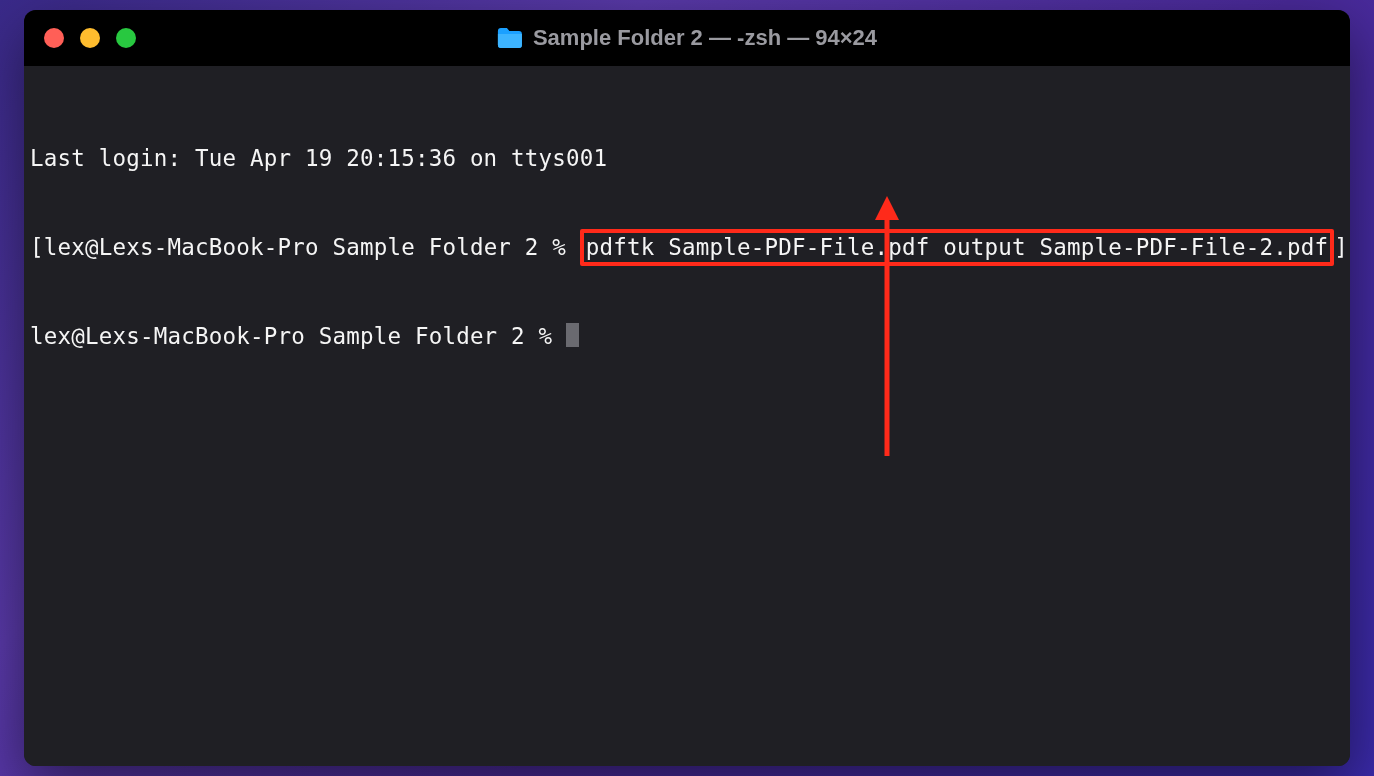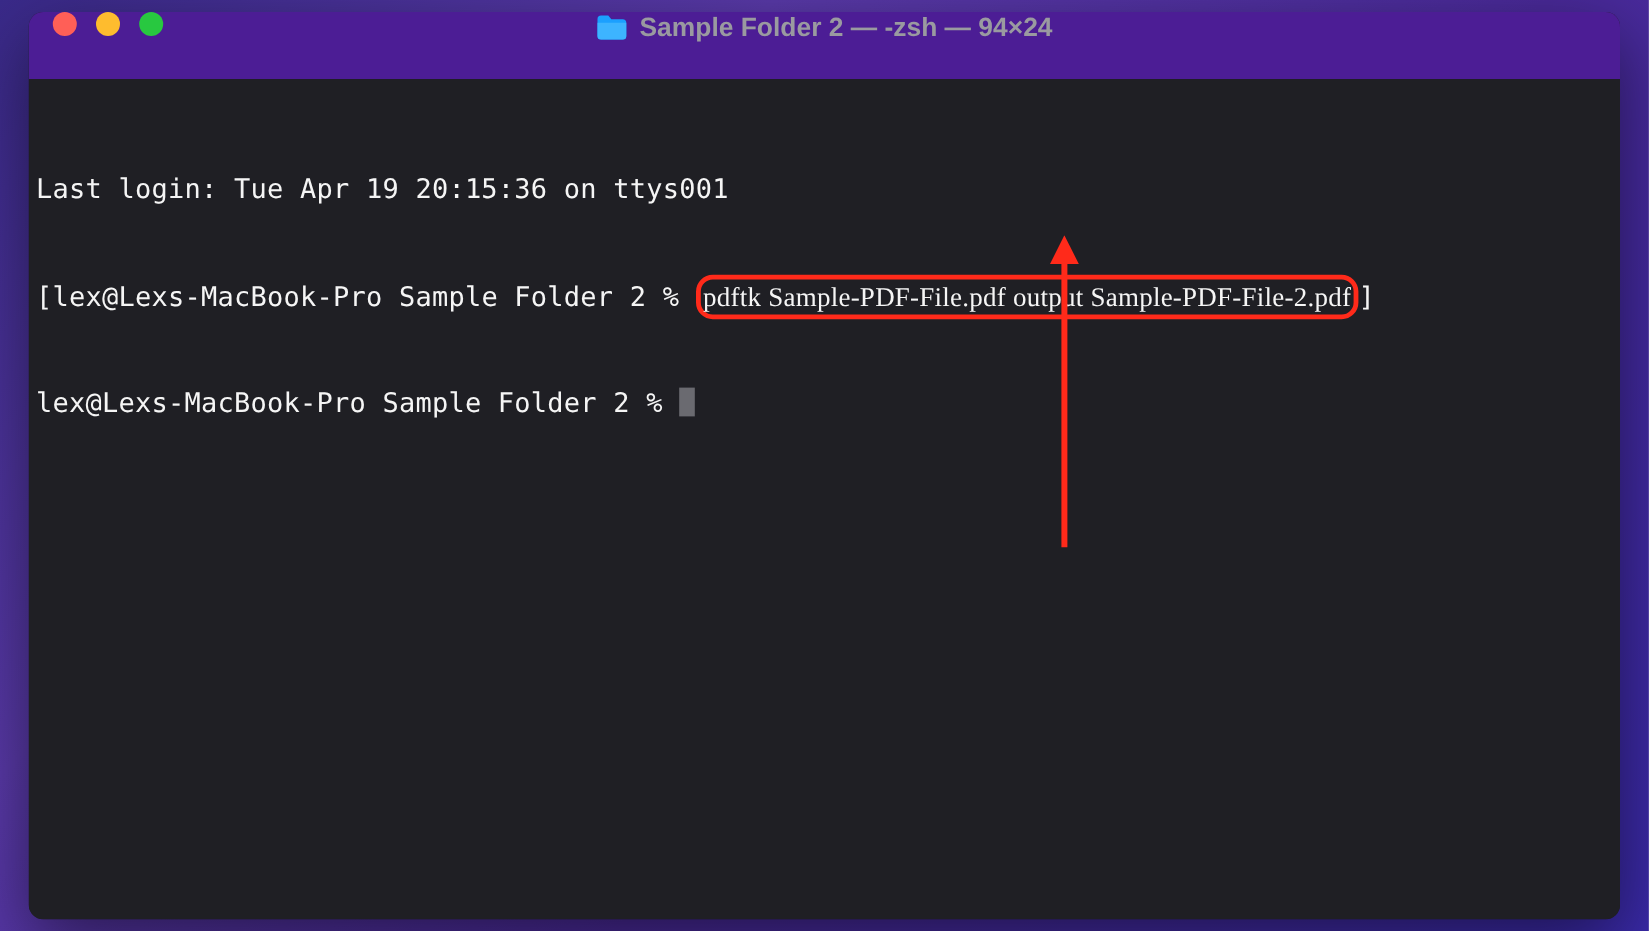"Sample Folder 2 — -zsh" .titlebar { align-items: none -> center; background: #4c1d95 -> #000000 }
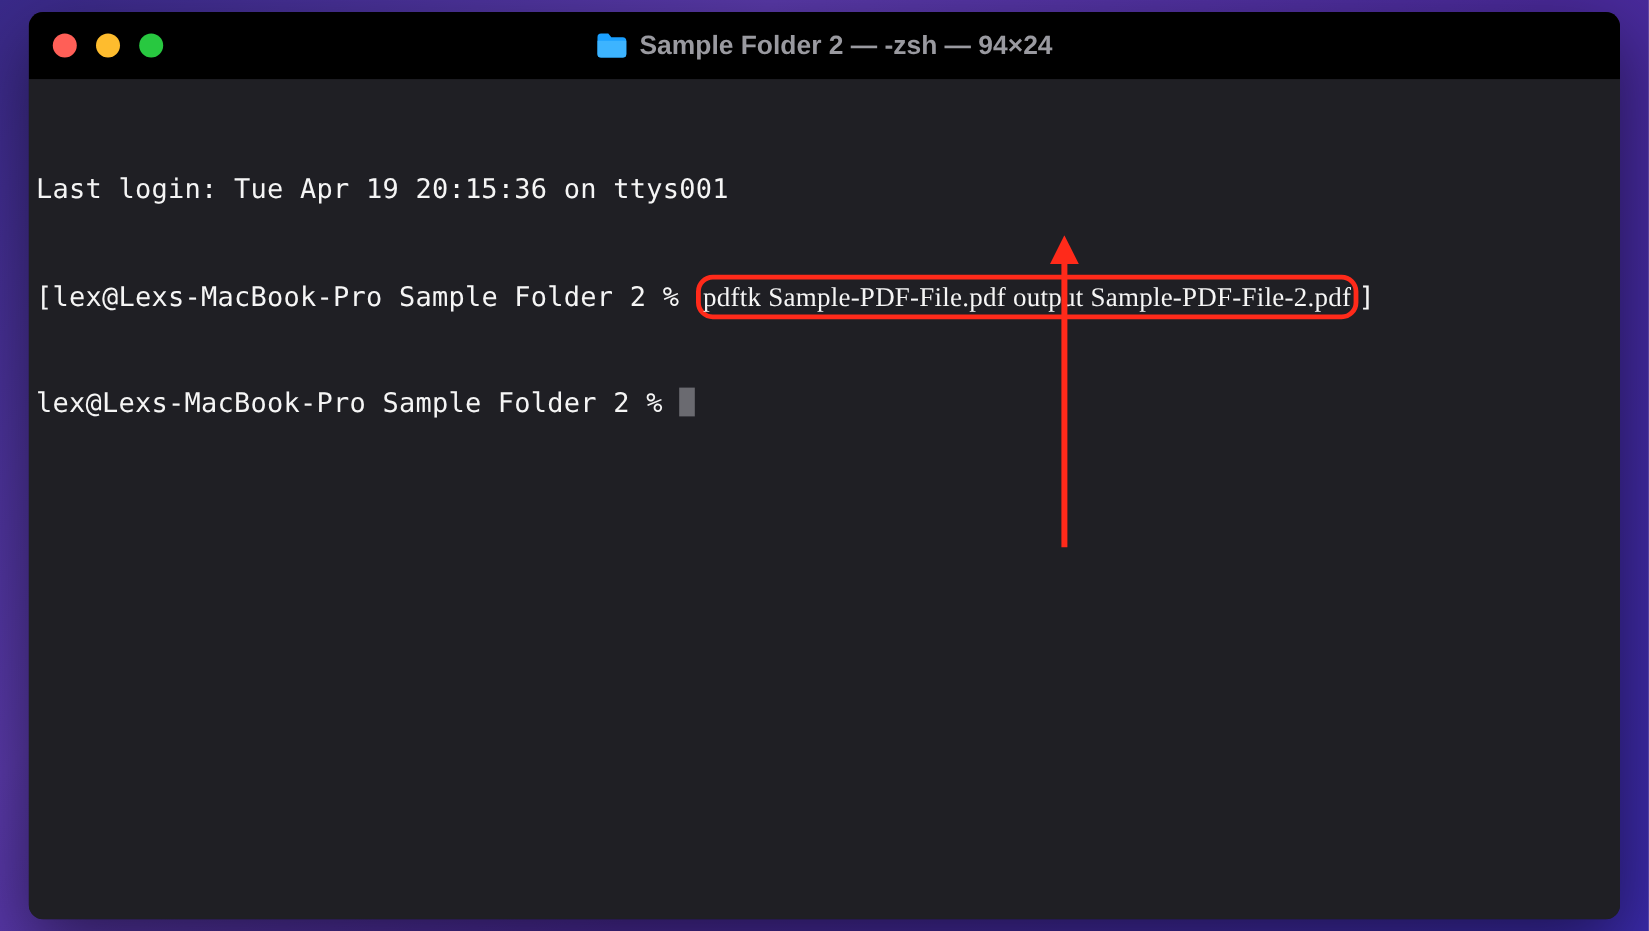"pdftk Sample-PDF-File.pdf output" .highlight-box { border-radius: 14px -> 2px; font-family: Liberation Serif, serif -> none }
